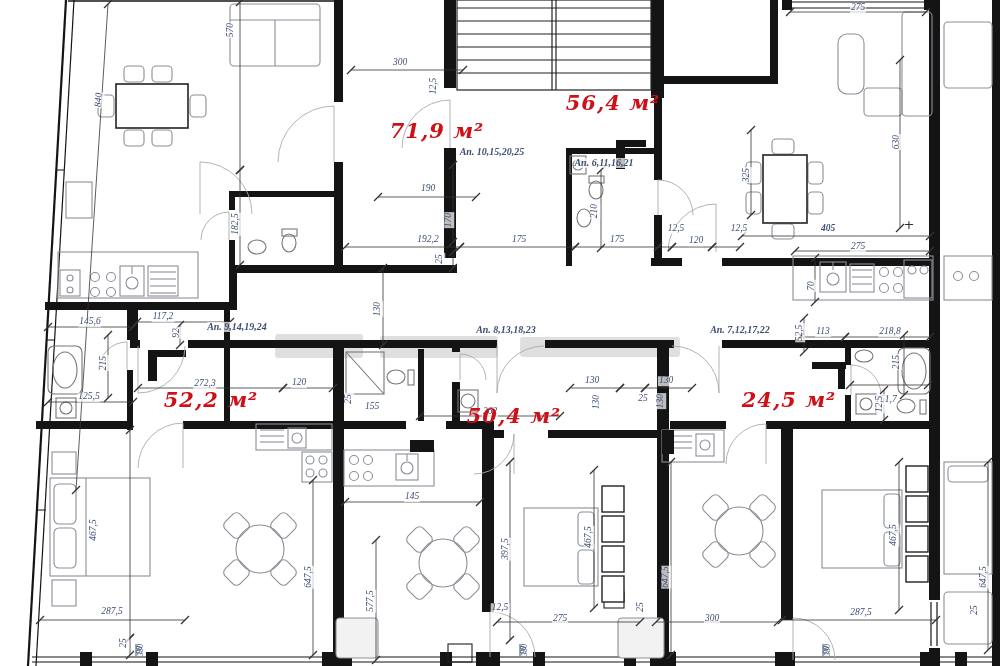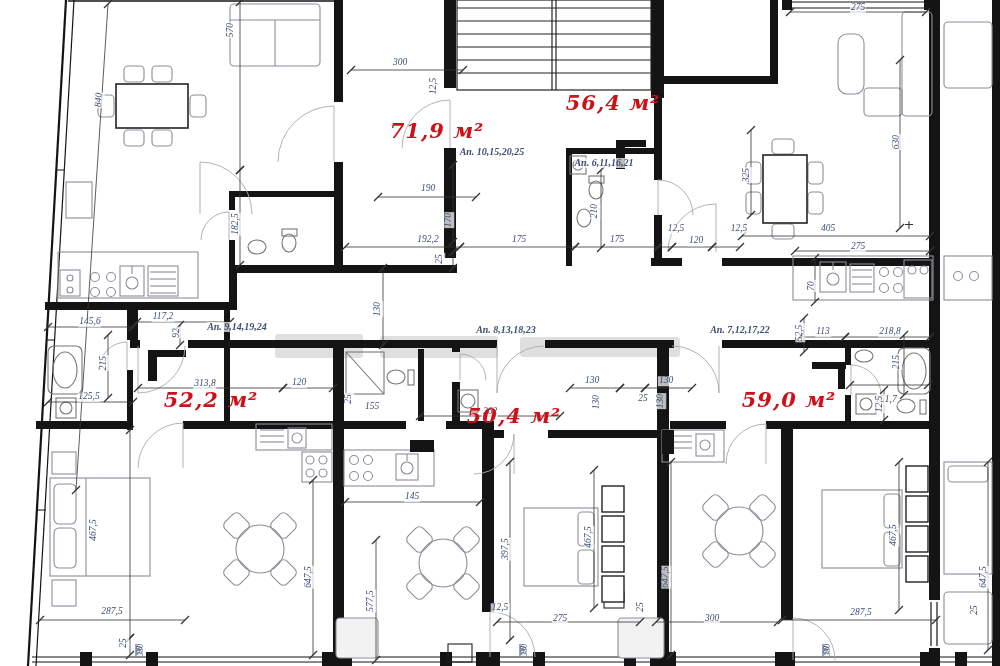"405" span.dim { font-weight: none -> bold }
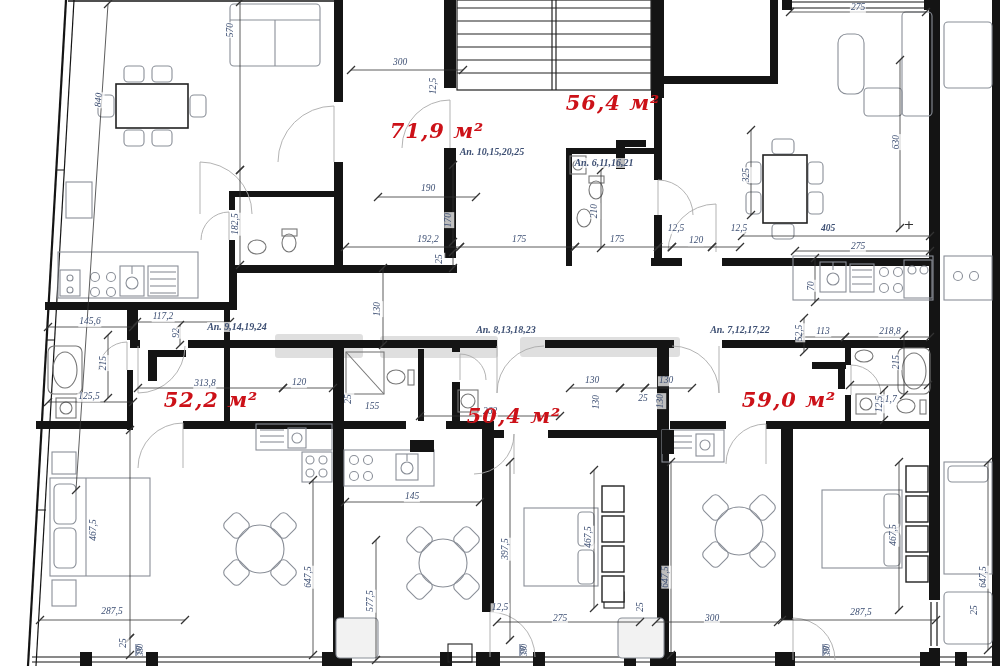"313,8" span.dim { text: 313,8 -> 272,3 }
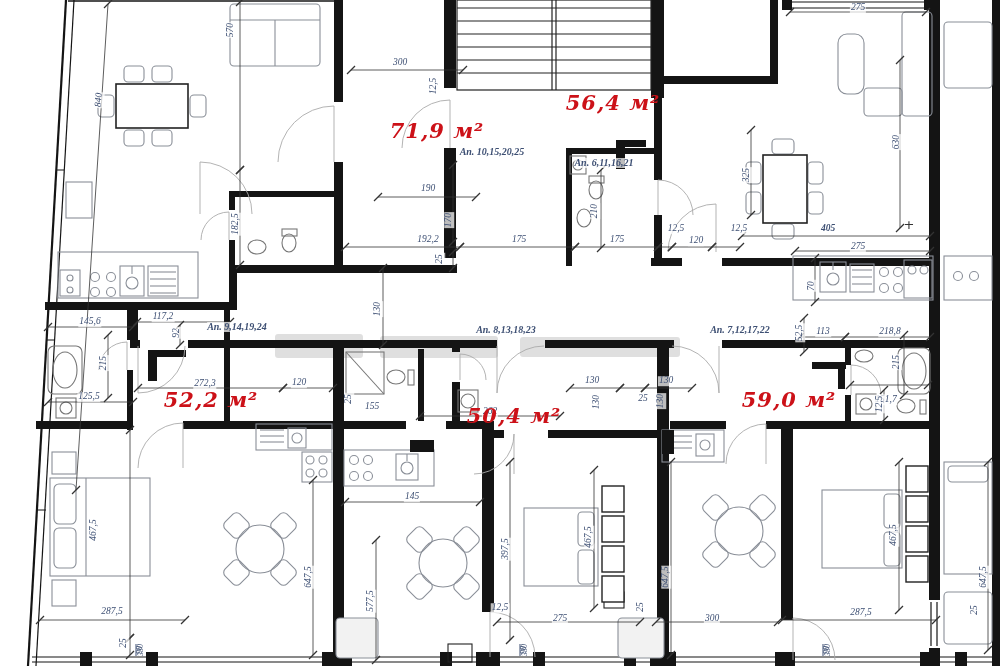"59,0 м²" span.area { text: 59,0 -> 24,5 }
